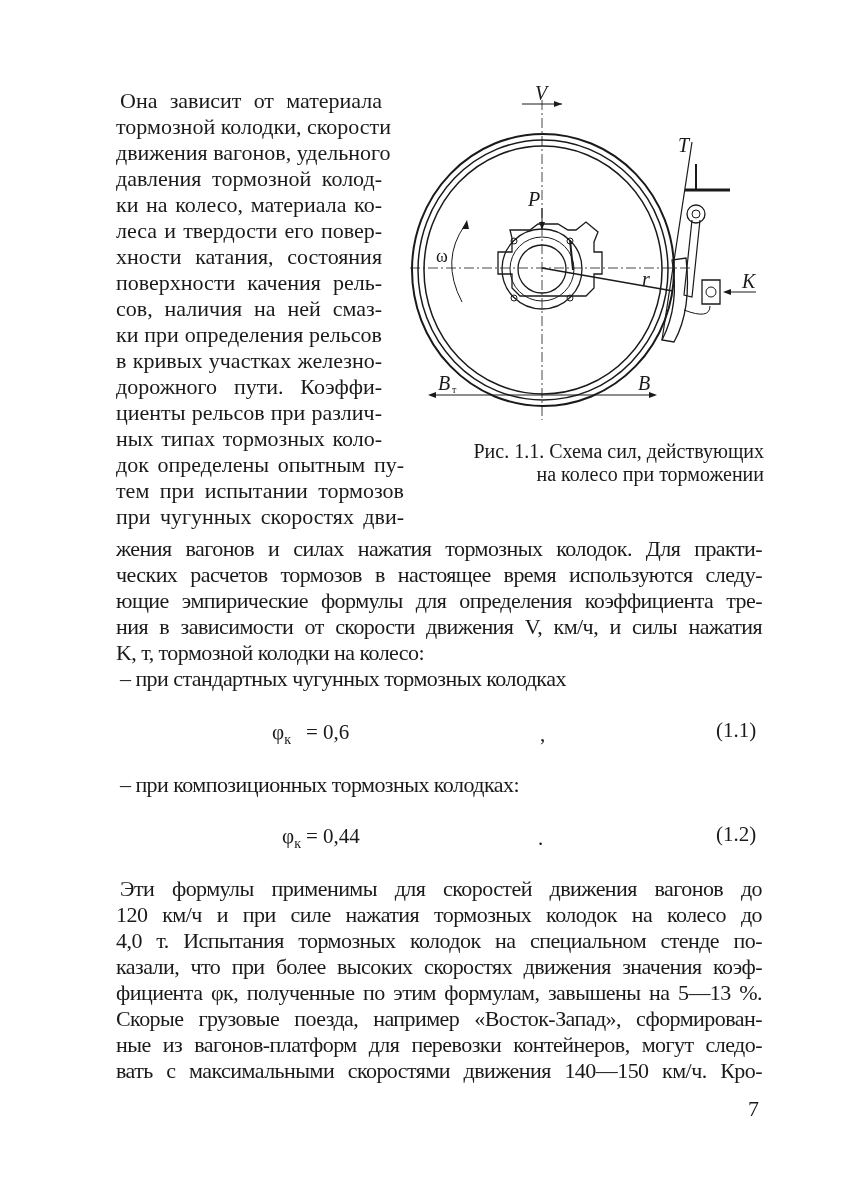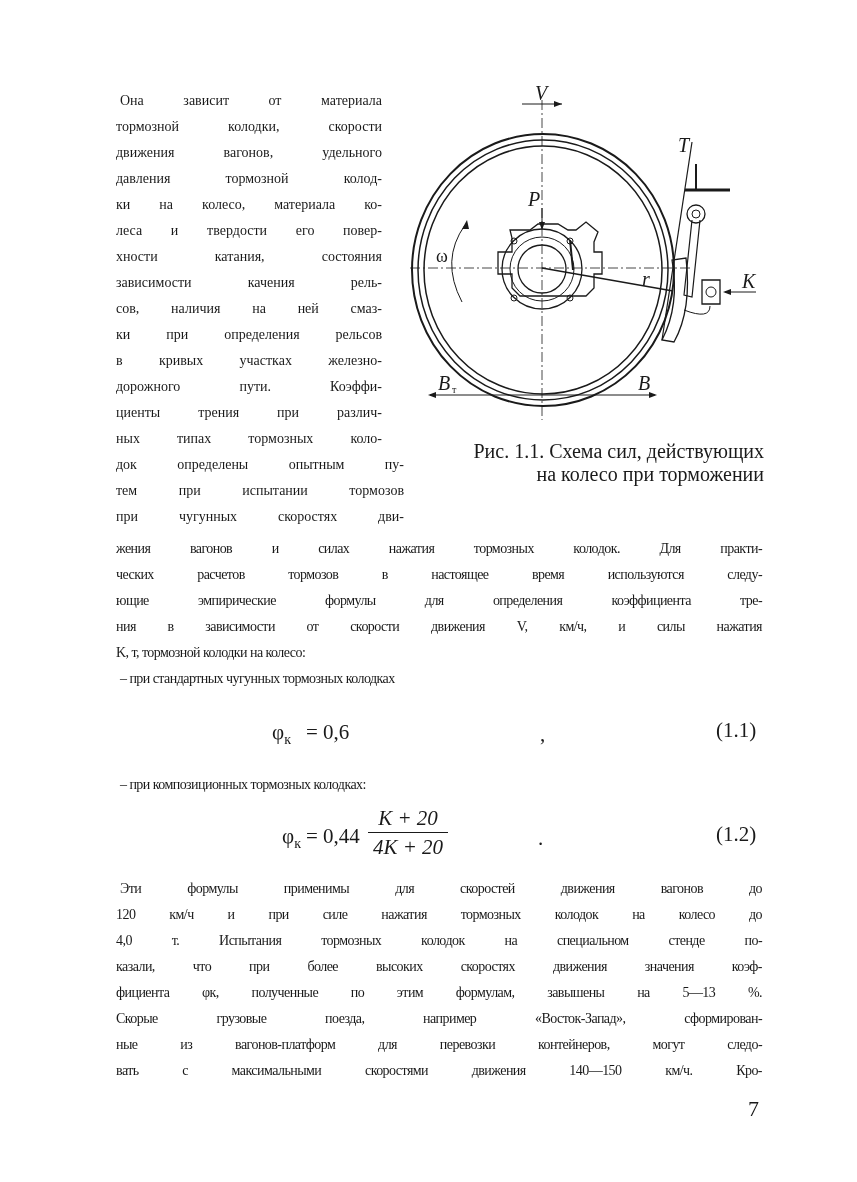"Она зависит от материала" .line { font-size: 14px -> 22px }
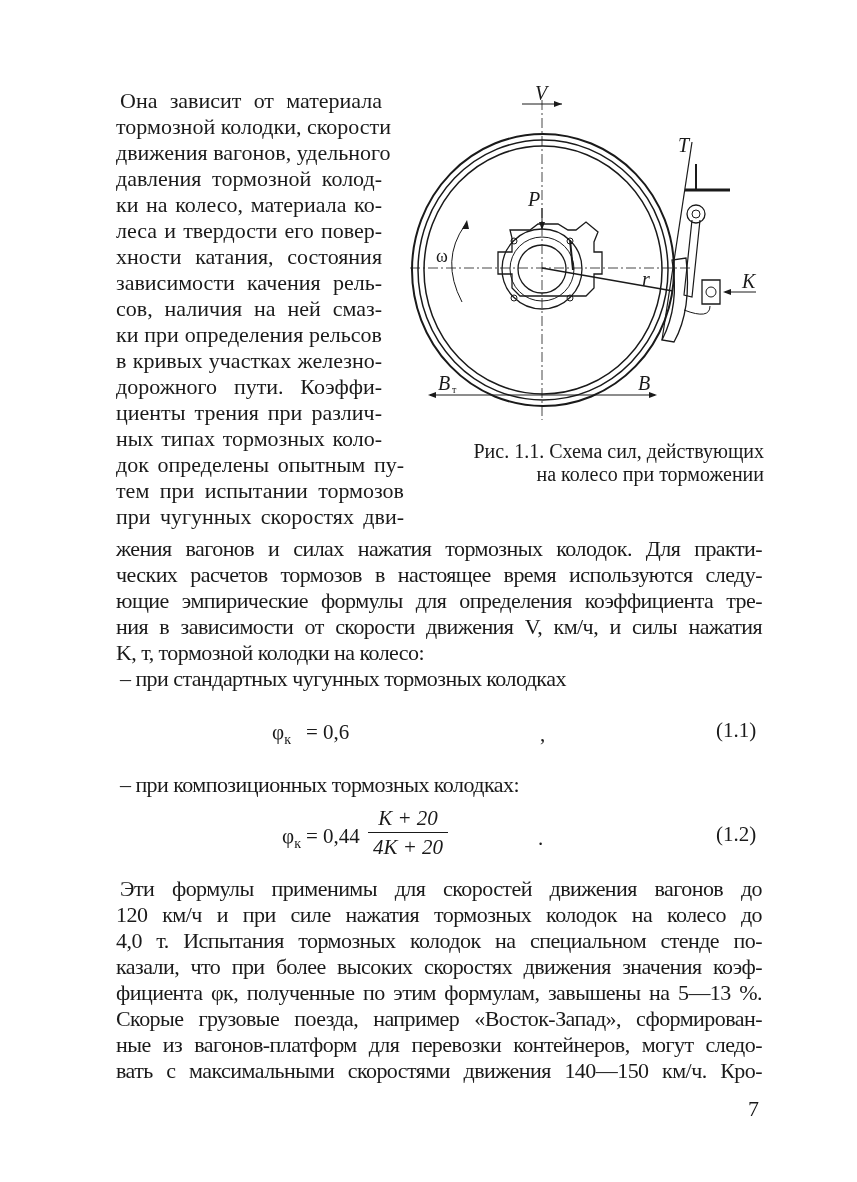"зависимости качения рель-" div.line { text: зависимости -> поверхности }
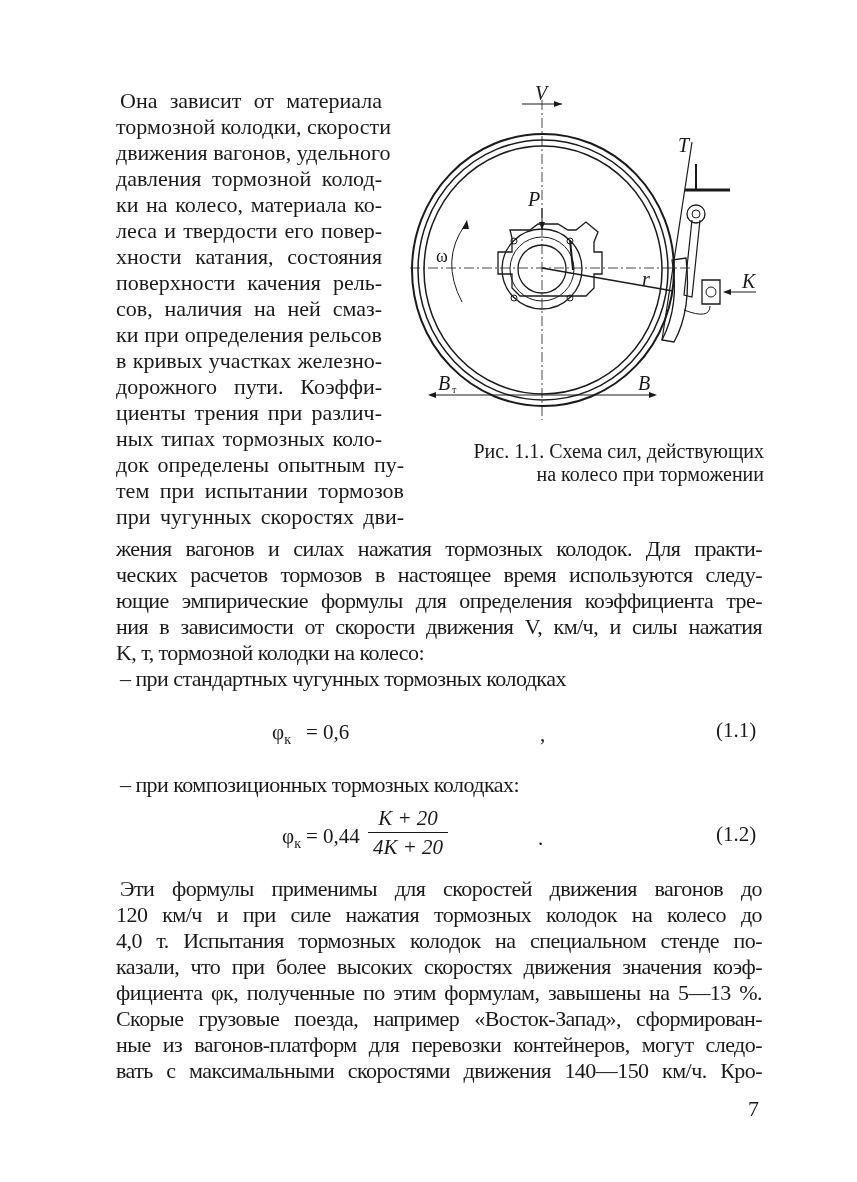"циенты трения при различ-" div.line { text: трения -> рельсов }
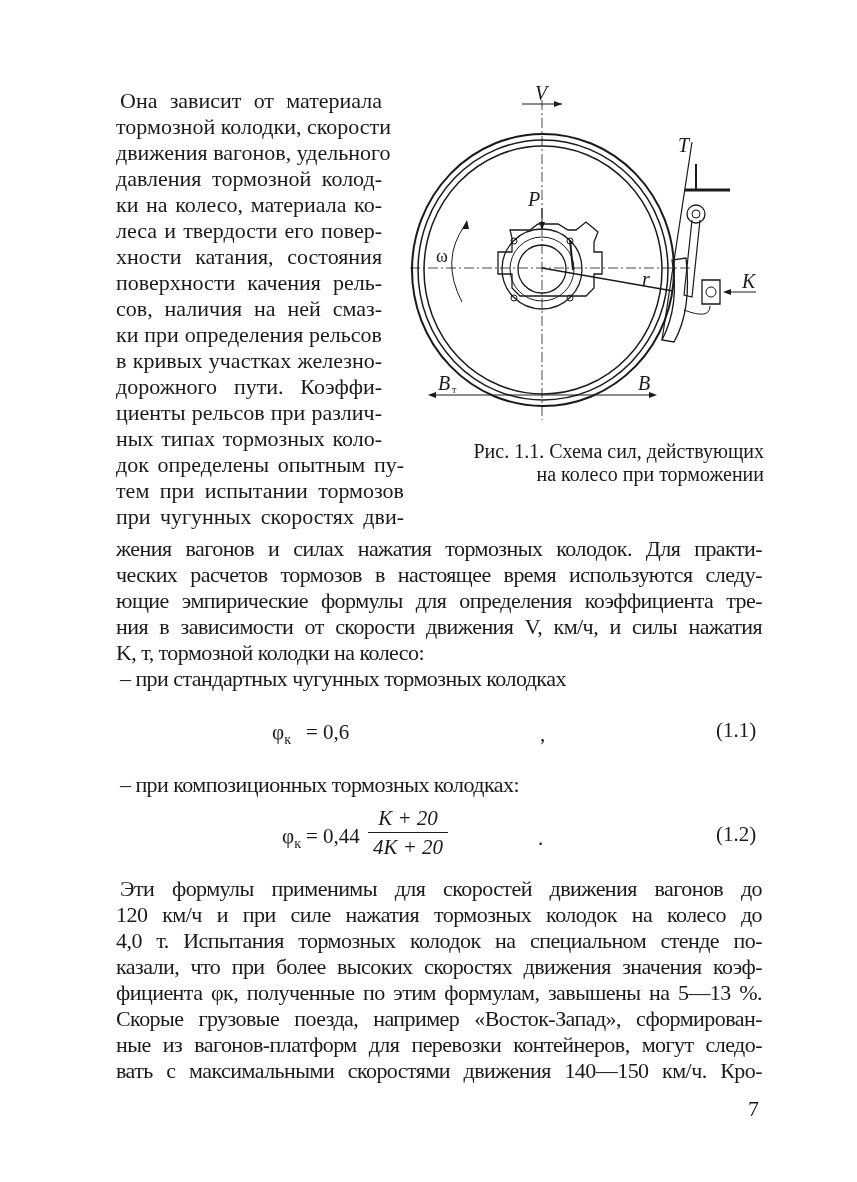"K + 20" div.frac { html: <div> <i>K + 20</i> <span></span> <i>4K + 20</i> </div> -> none }
